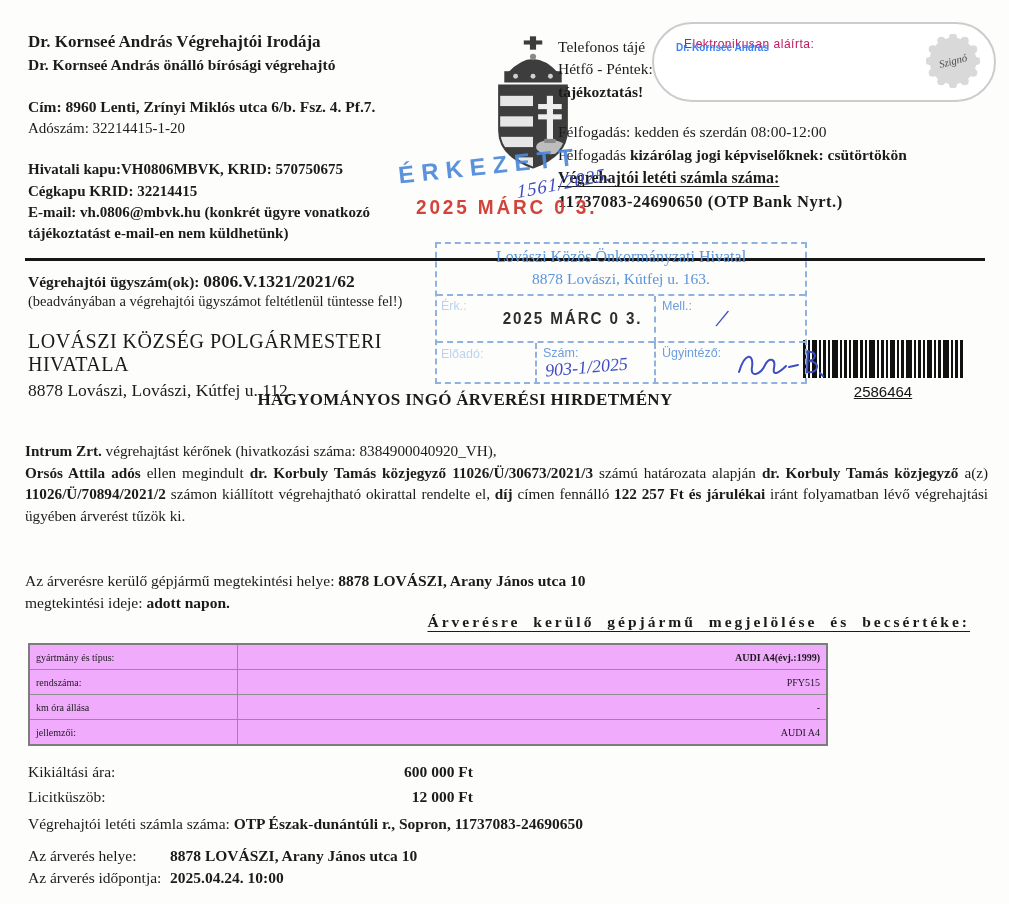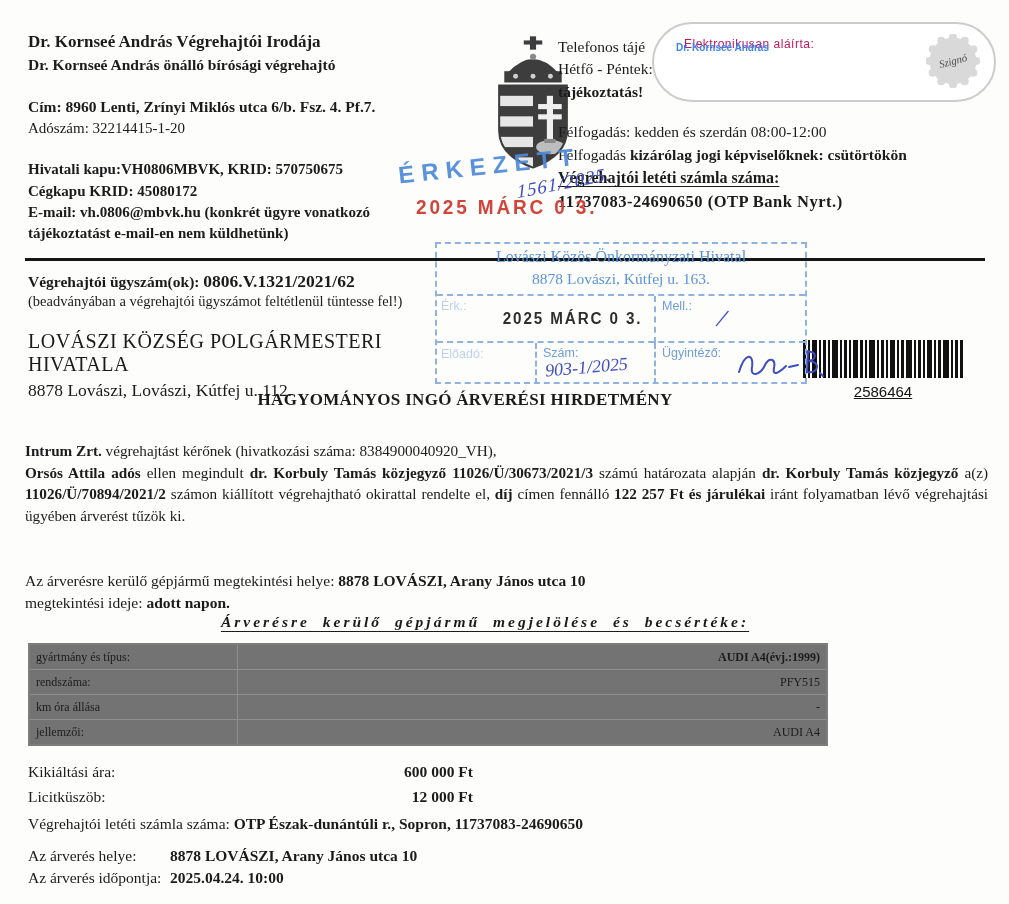"Cégkapu KRID: 45080172" div.b { text: 45080172 -> 32214415 }
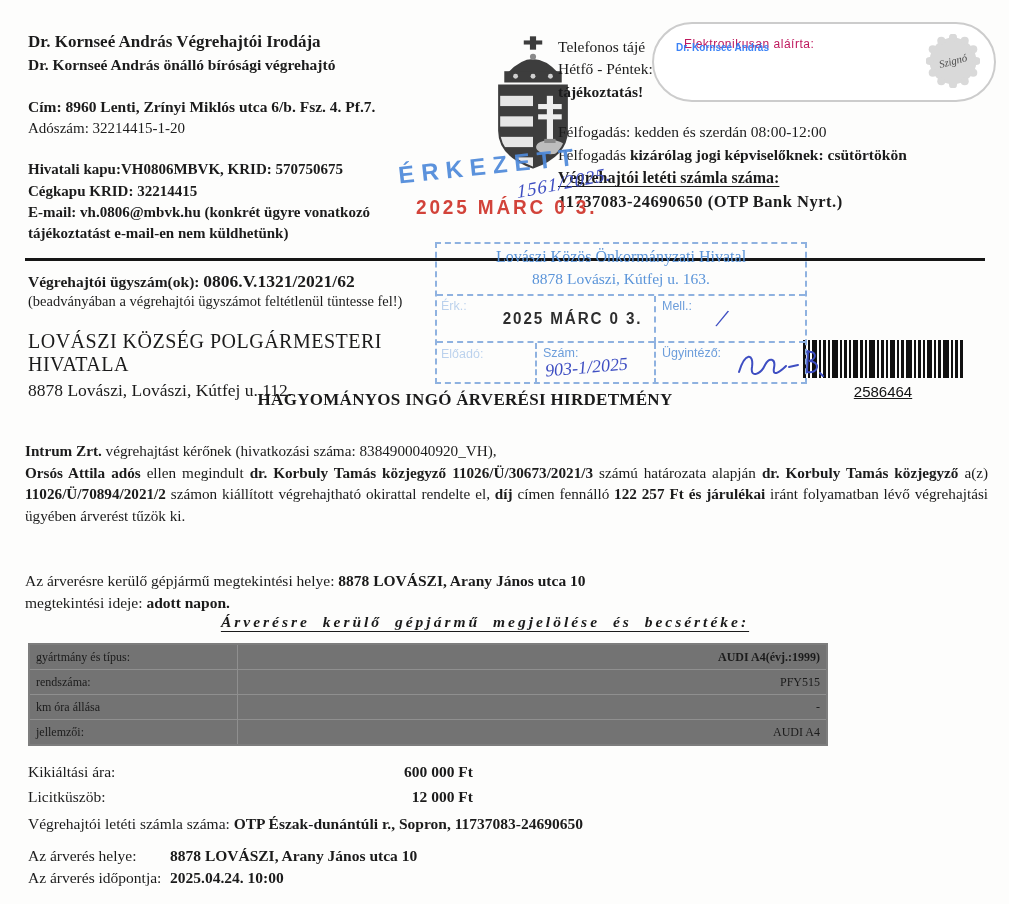"Árverésre kerülő gépjármű megjelölése és" .tbl-head { font-style: italic -> none; text-align: center -> right }
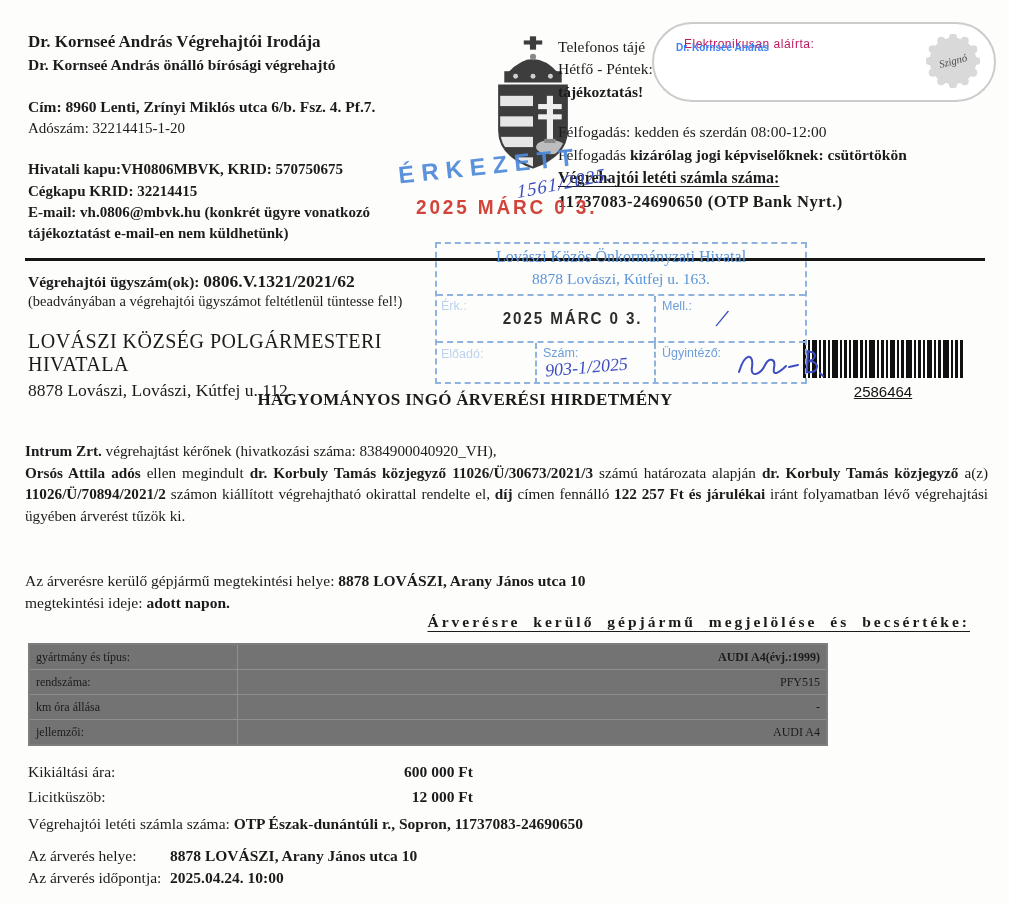"gyártmány és típus:" table.veh { background: #737373 -> #f0abfc; font-size: 12px -> 10px }
